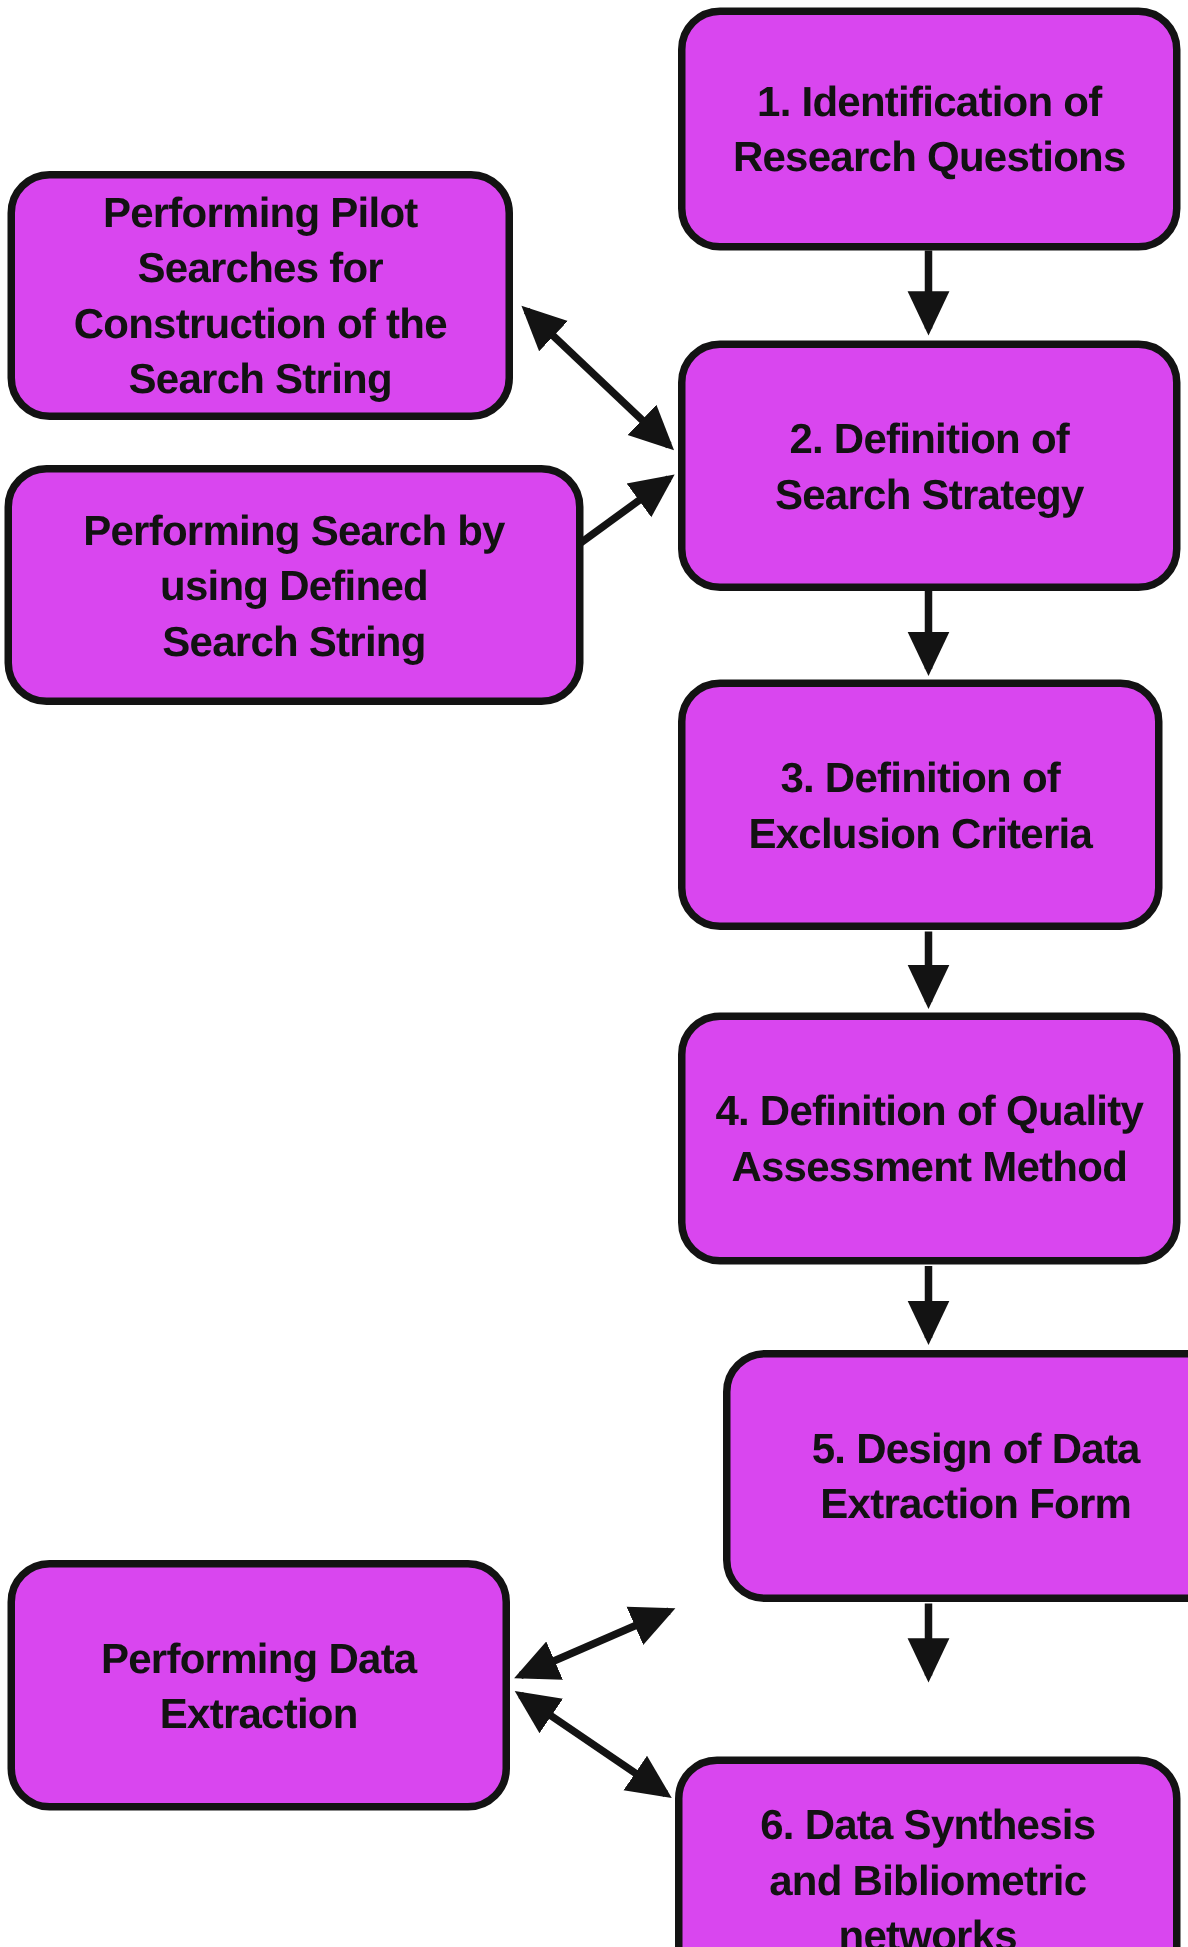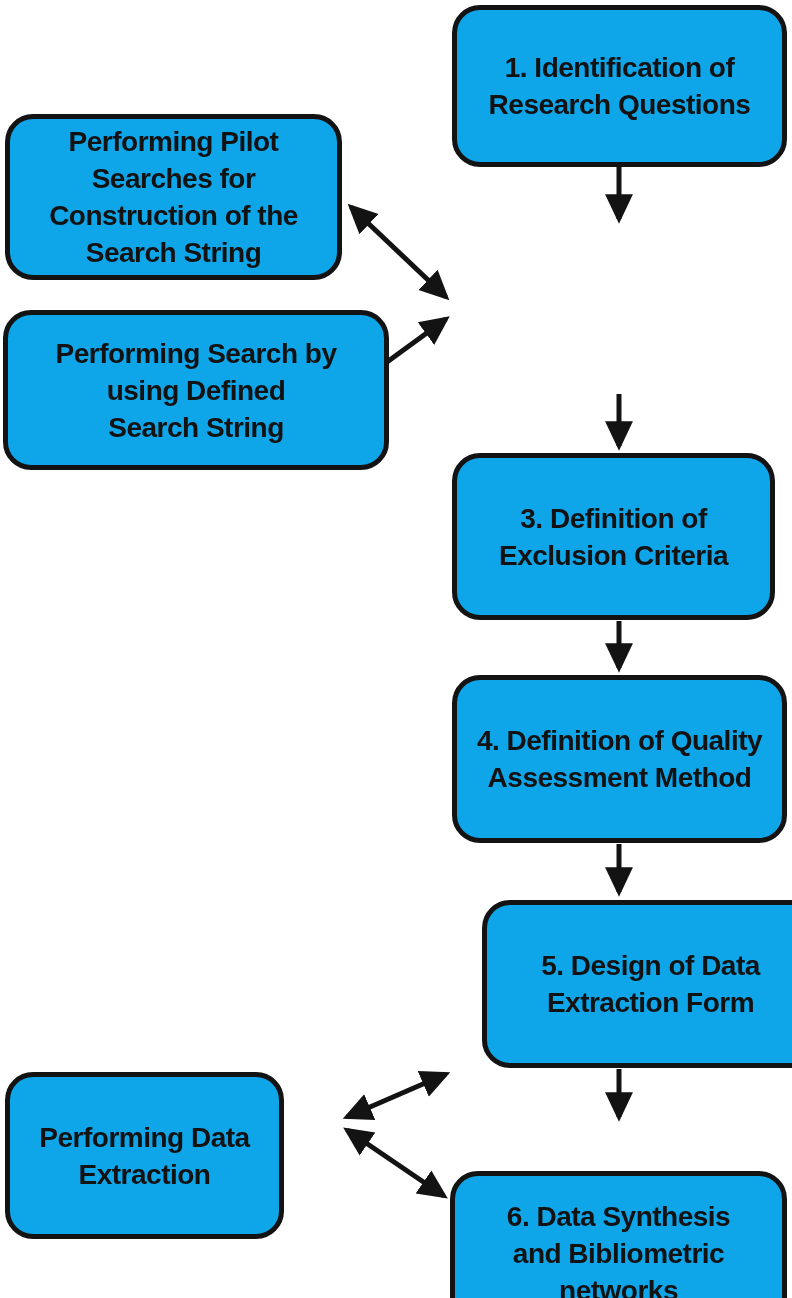"1. Identification of" .box { background: #0ea5e9 -> #d946ef }
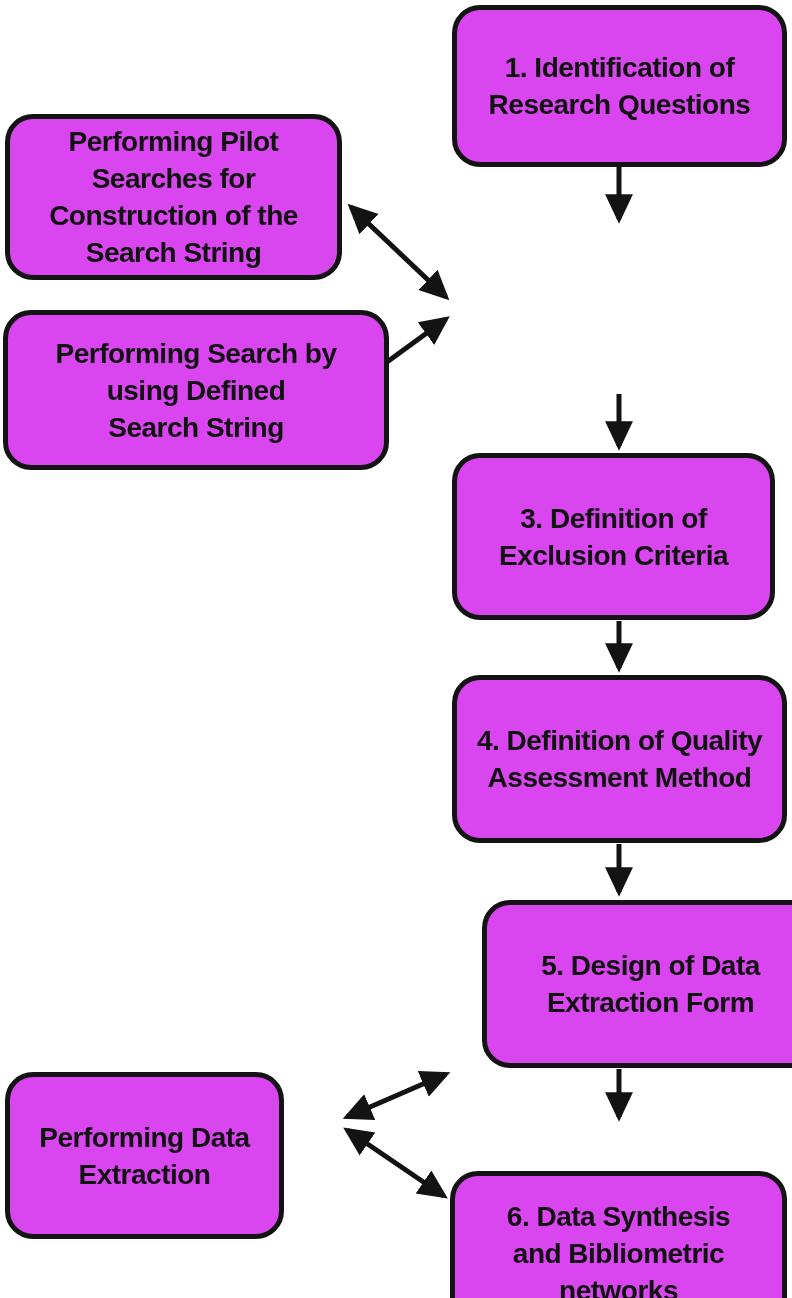"2. Definition of" div.box { html: none -> <div> <div>2. Definition of Search Strategy</div> </div> }
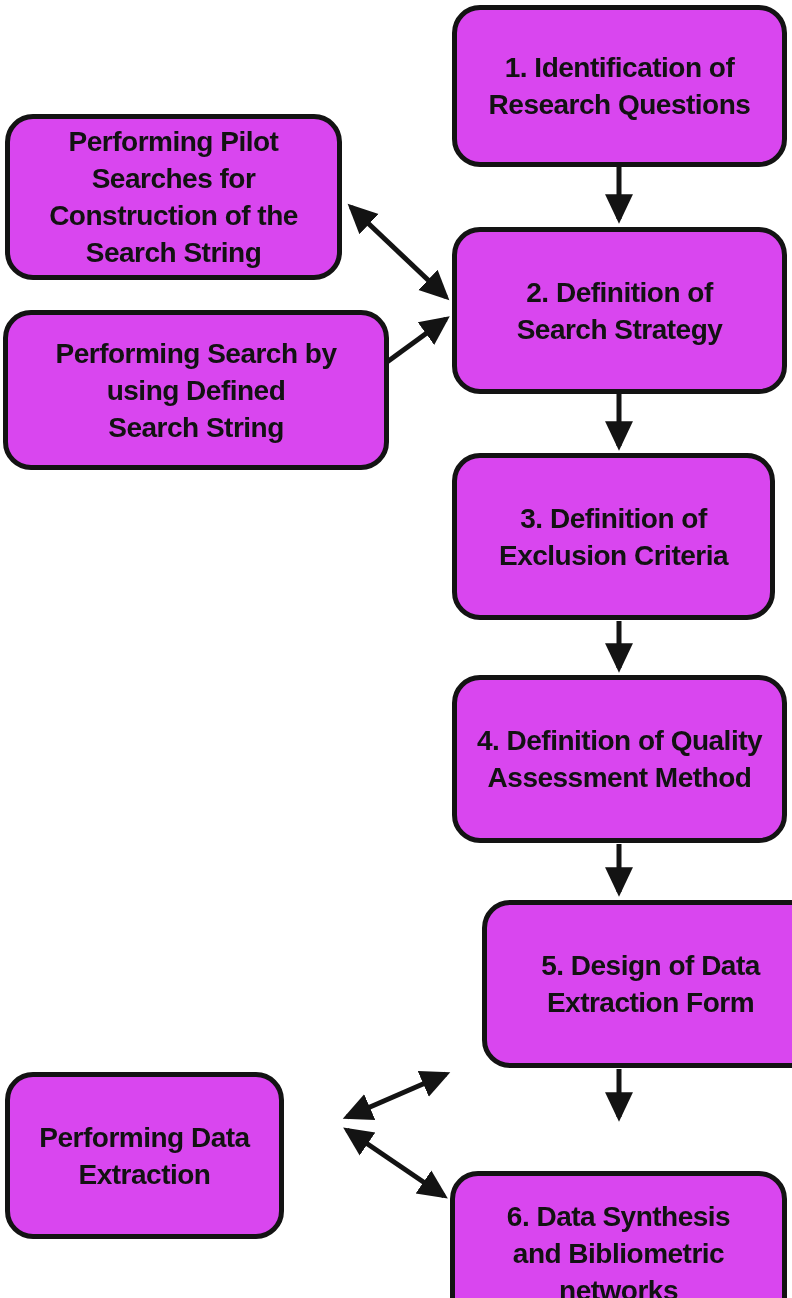"Performing Data" .side3 { top: 1072px -> 1040px; width: 279px -> 335px }
